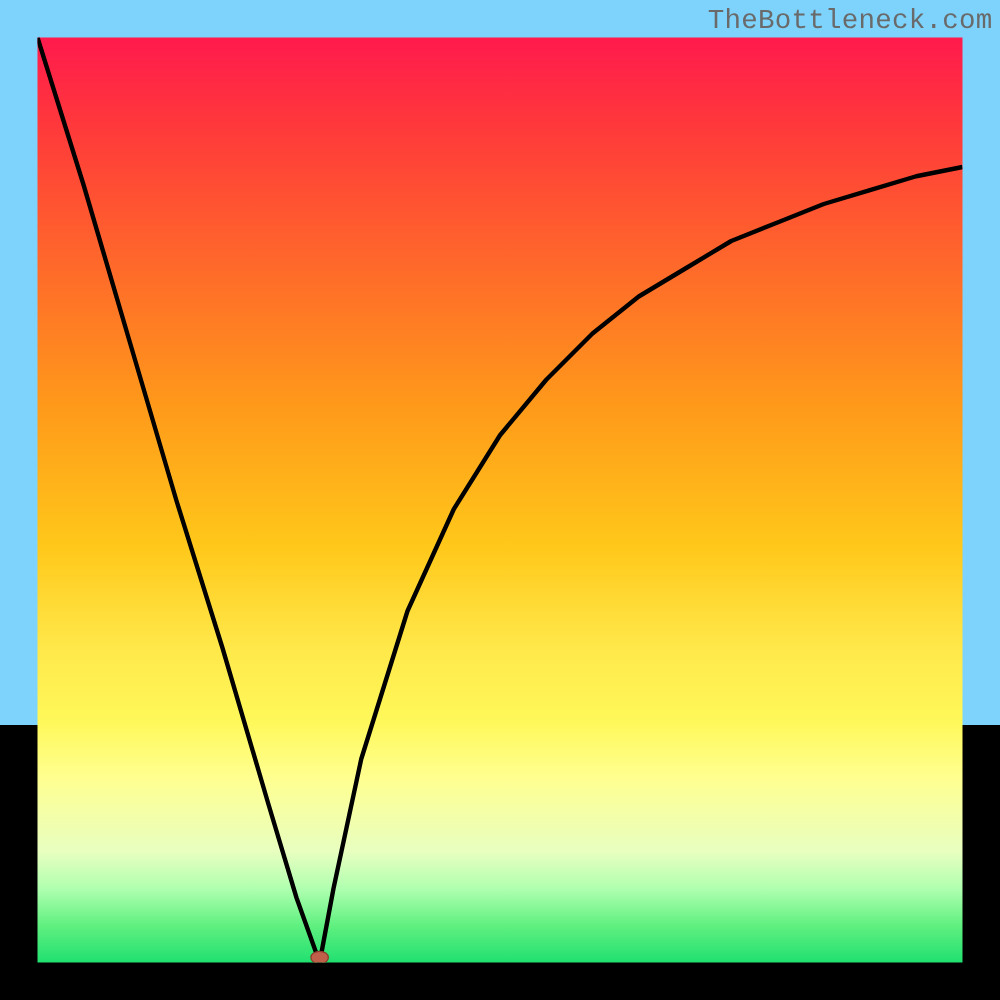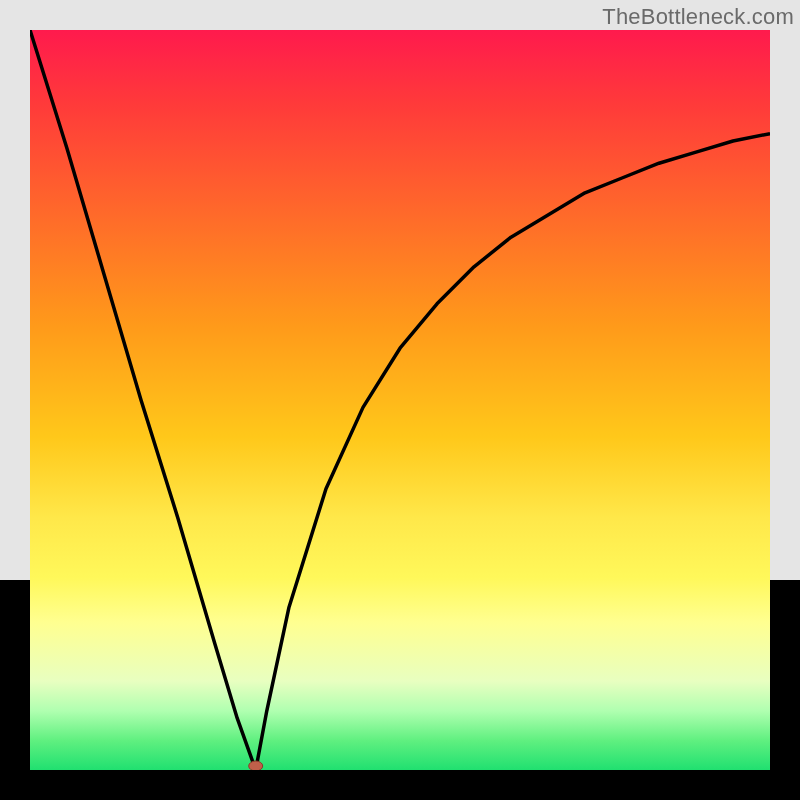"TheBottleneck.com" .frame { background: #e5e5e5 -> #7dd3fc; font-family: none -> Liberation Mono, monospace }
